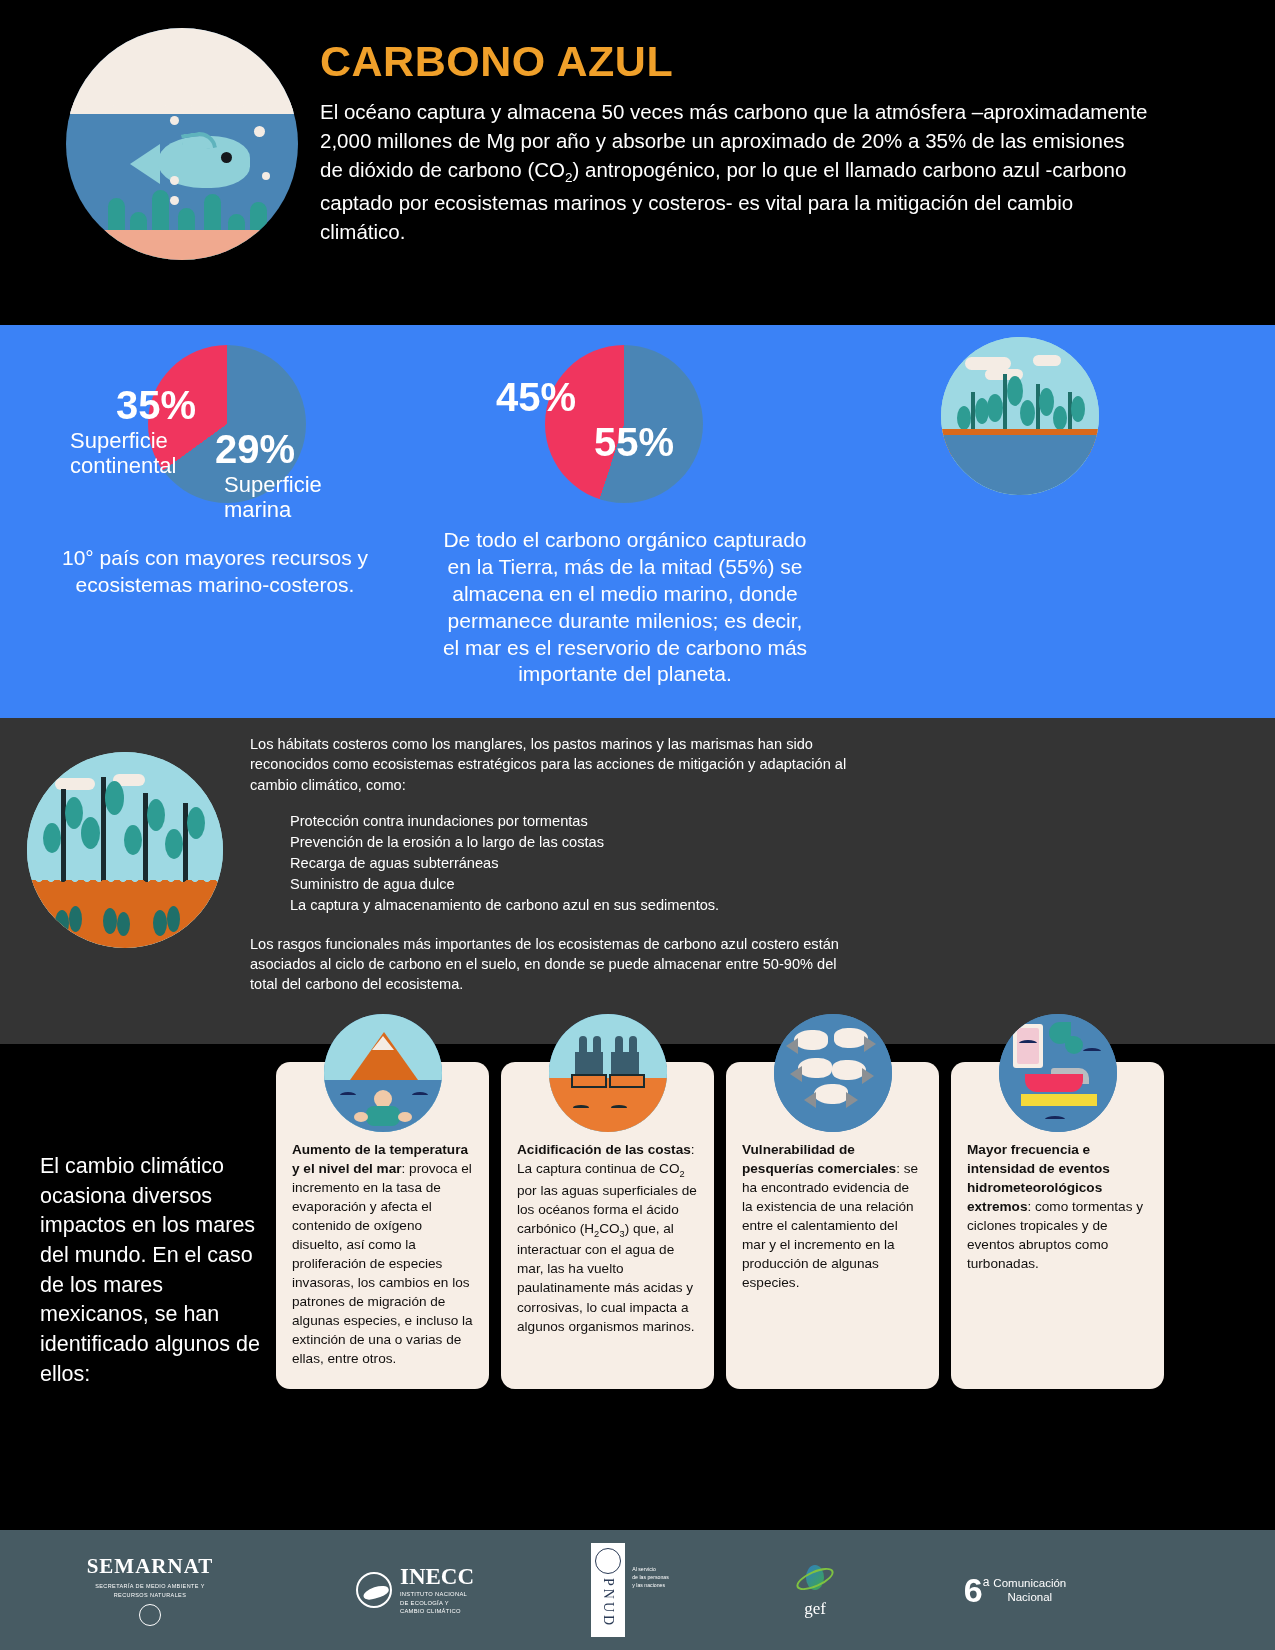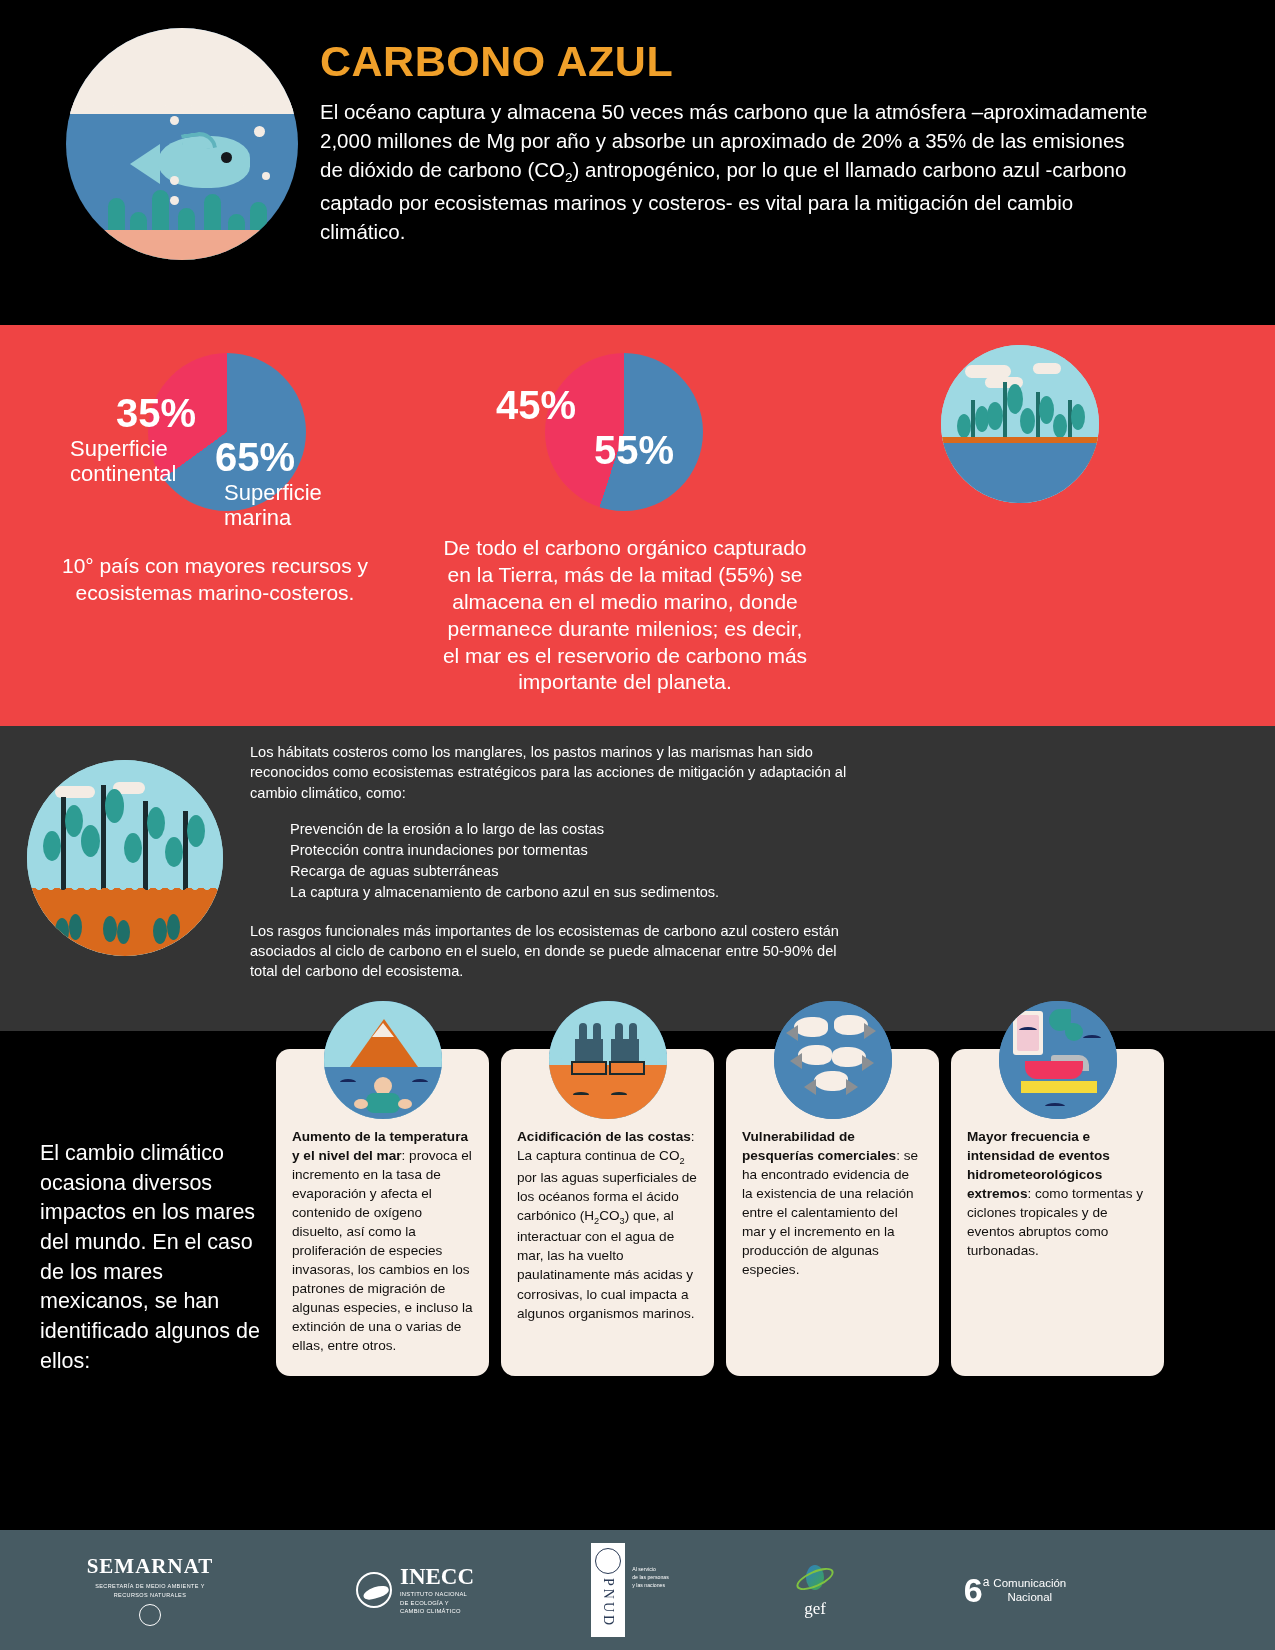"35%" .band-stats { background: #ef4444 -> #3b82f6; padding: 20px 0 30px 0 -> 12px 0 30px 0 }
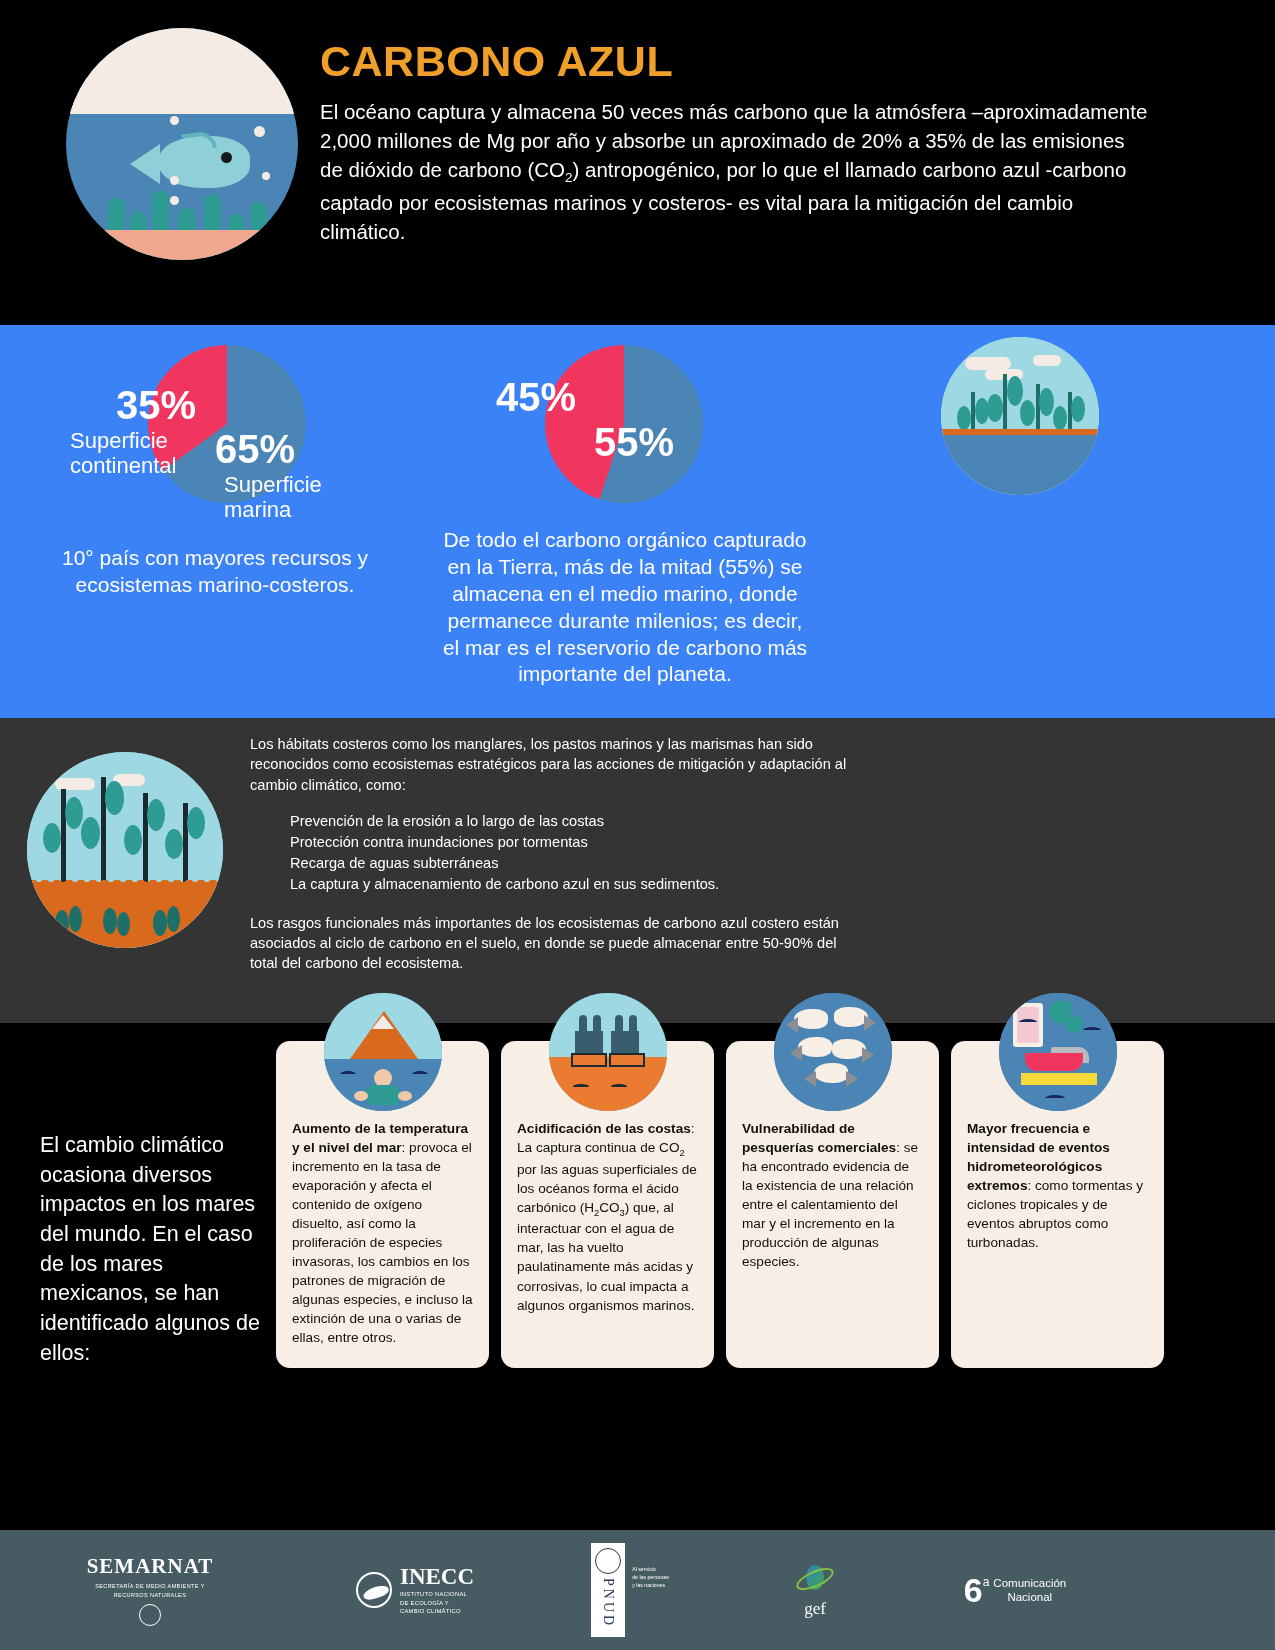"65%" div.pct { text: 65% -> 29% }
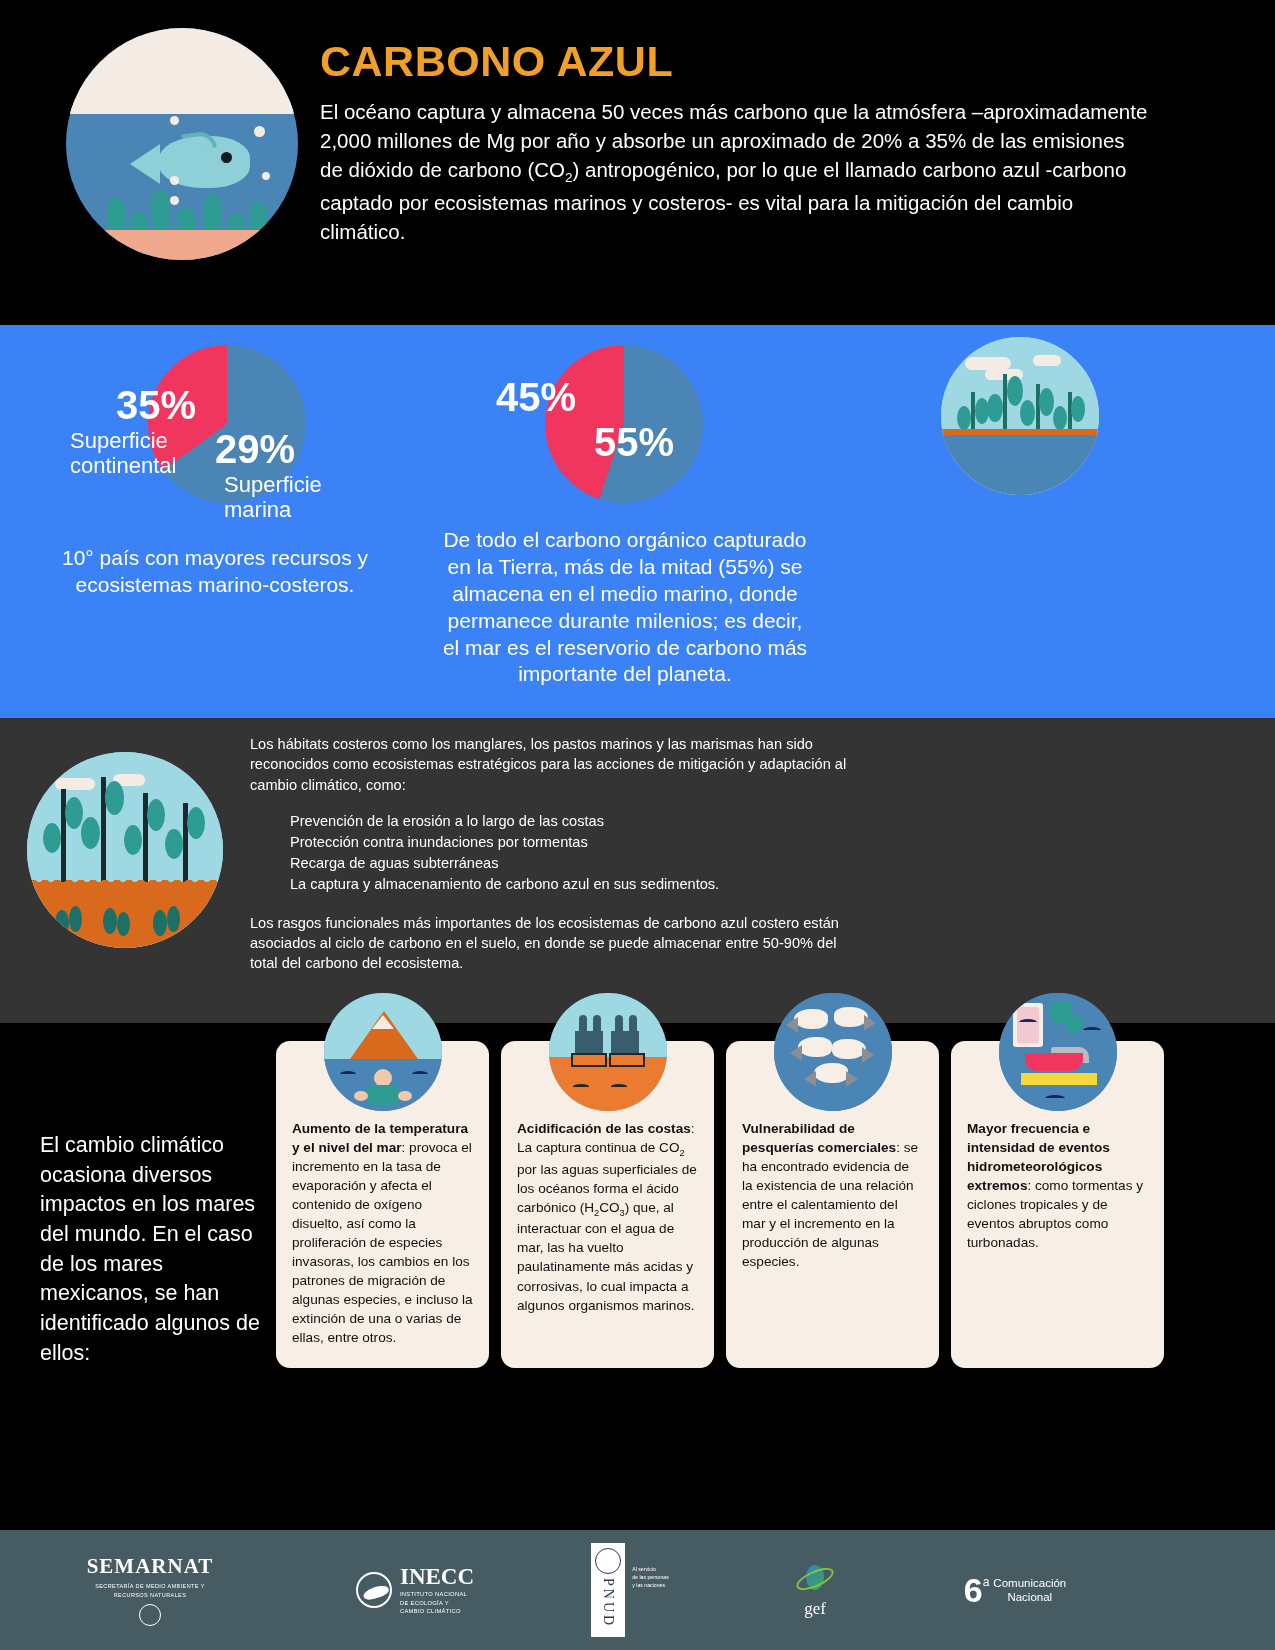"Prevención de la erosión a" li { order: before "Protección contra inundaciones por" -> after "Protección contra inundaciones por" }
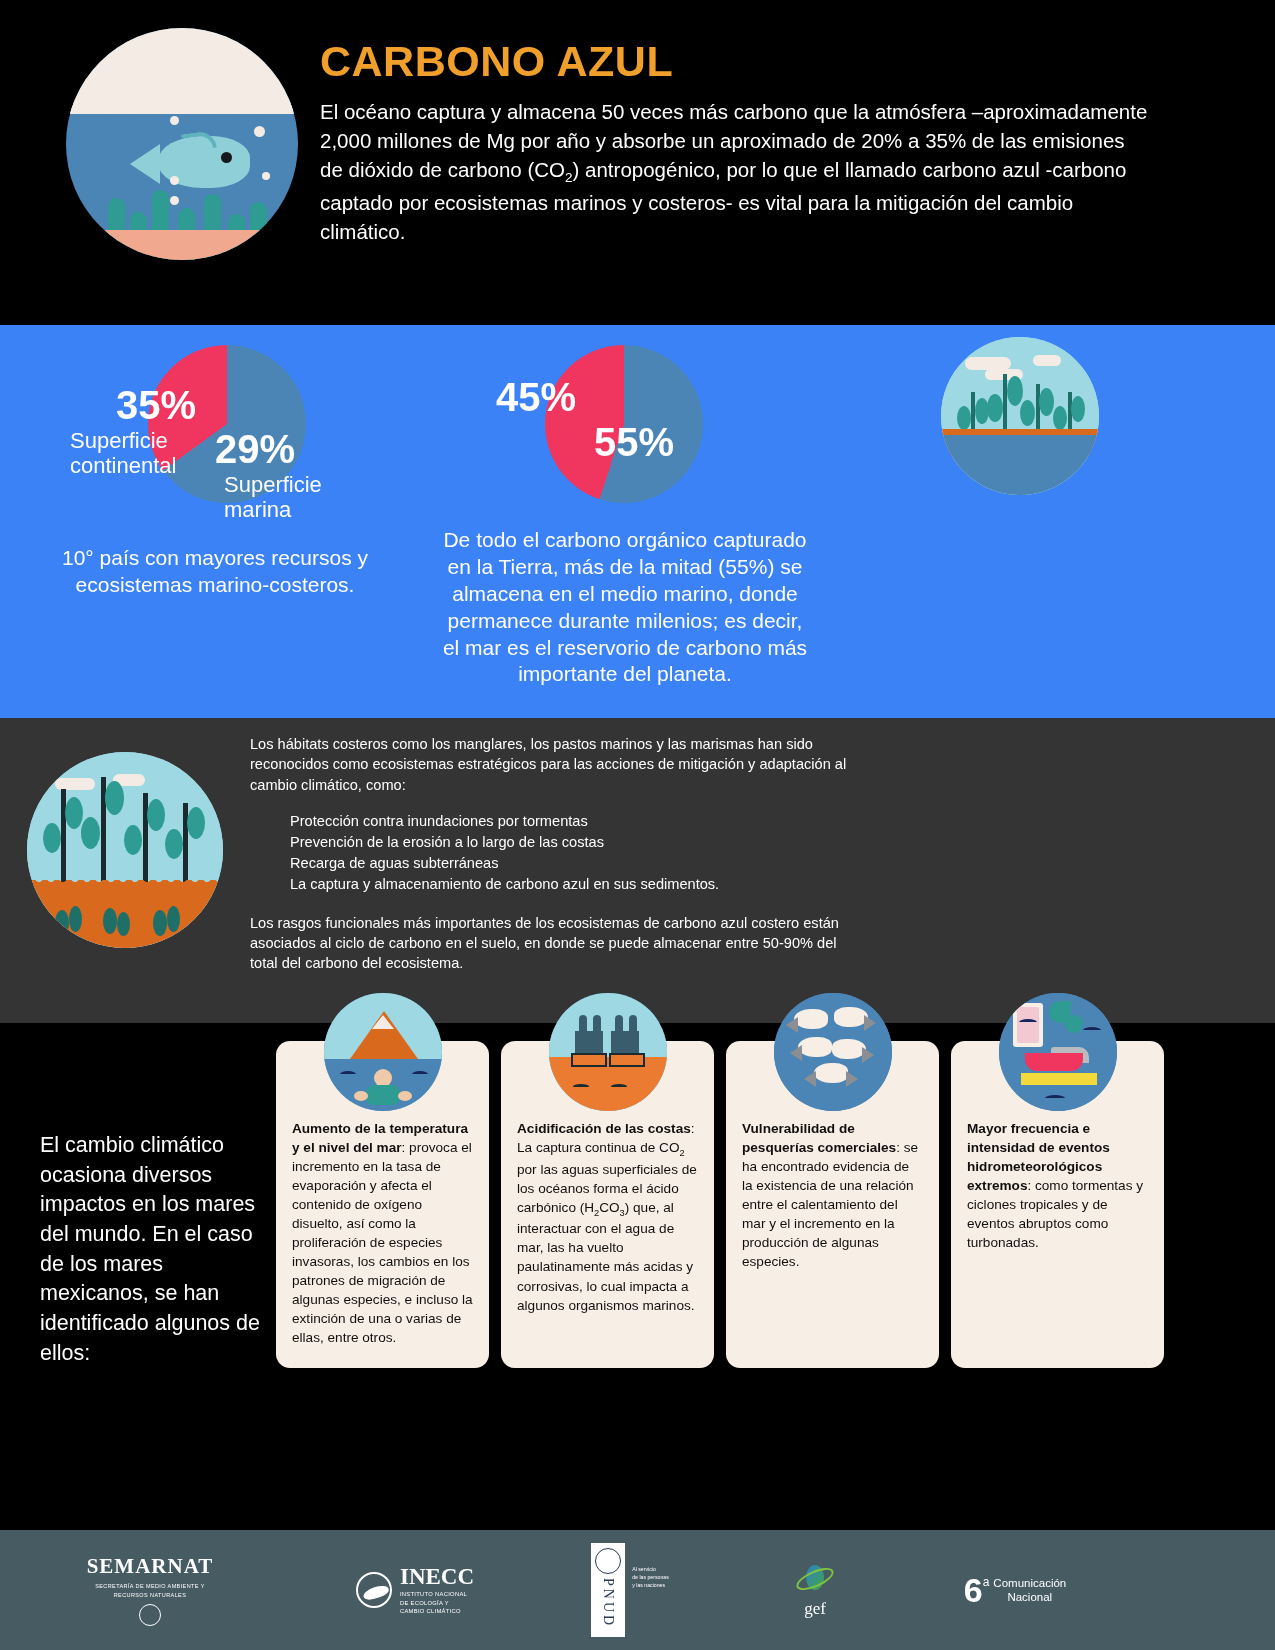"Suministro de agua dulce" li { html: none -> <li>Suministro de agua dulce</li> }
